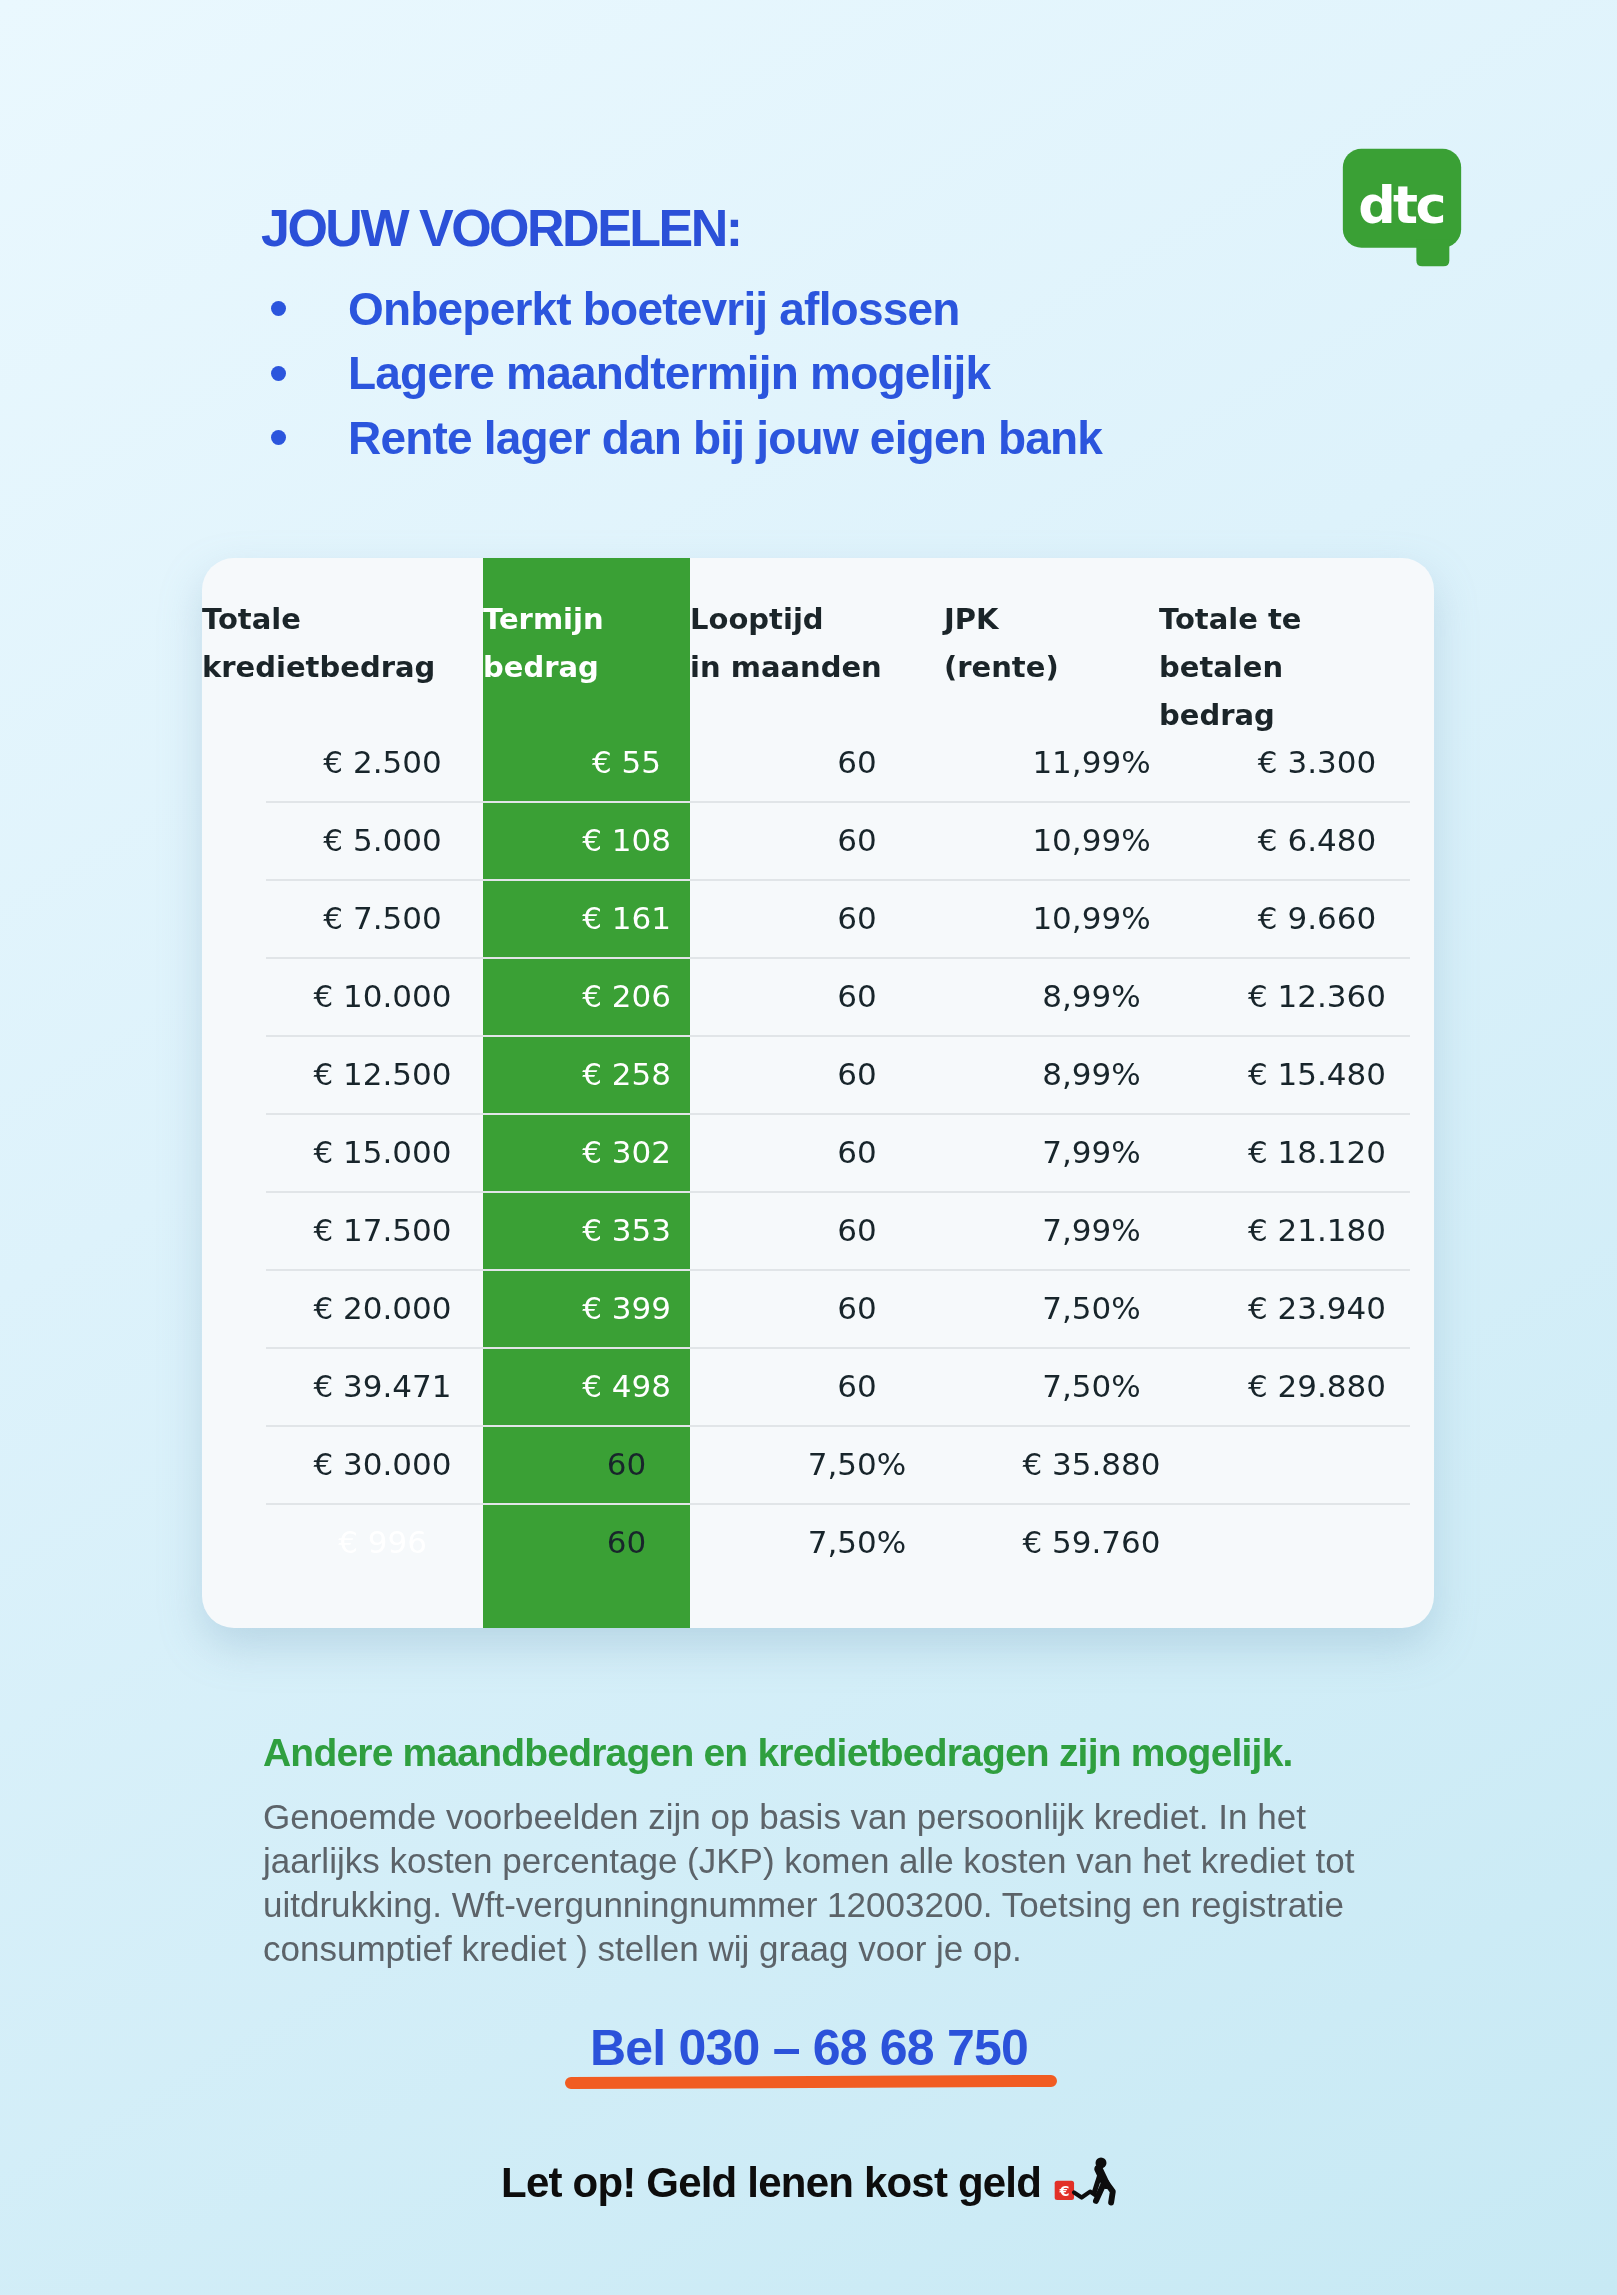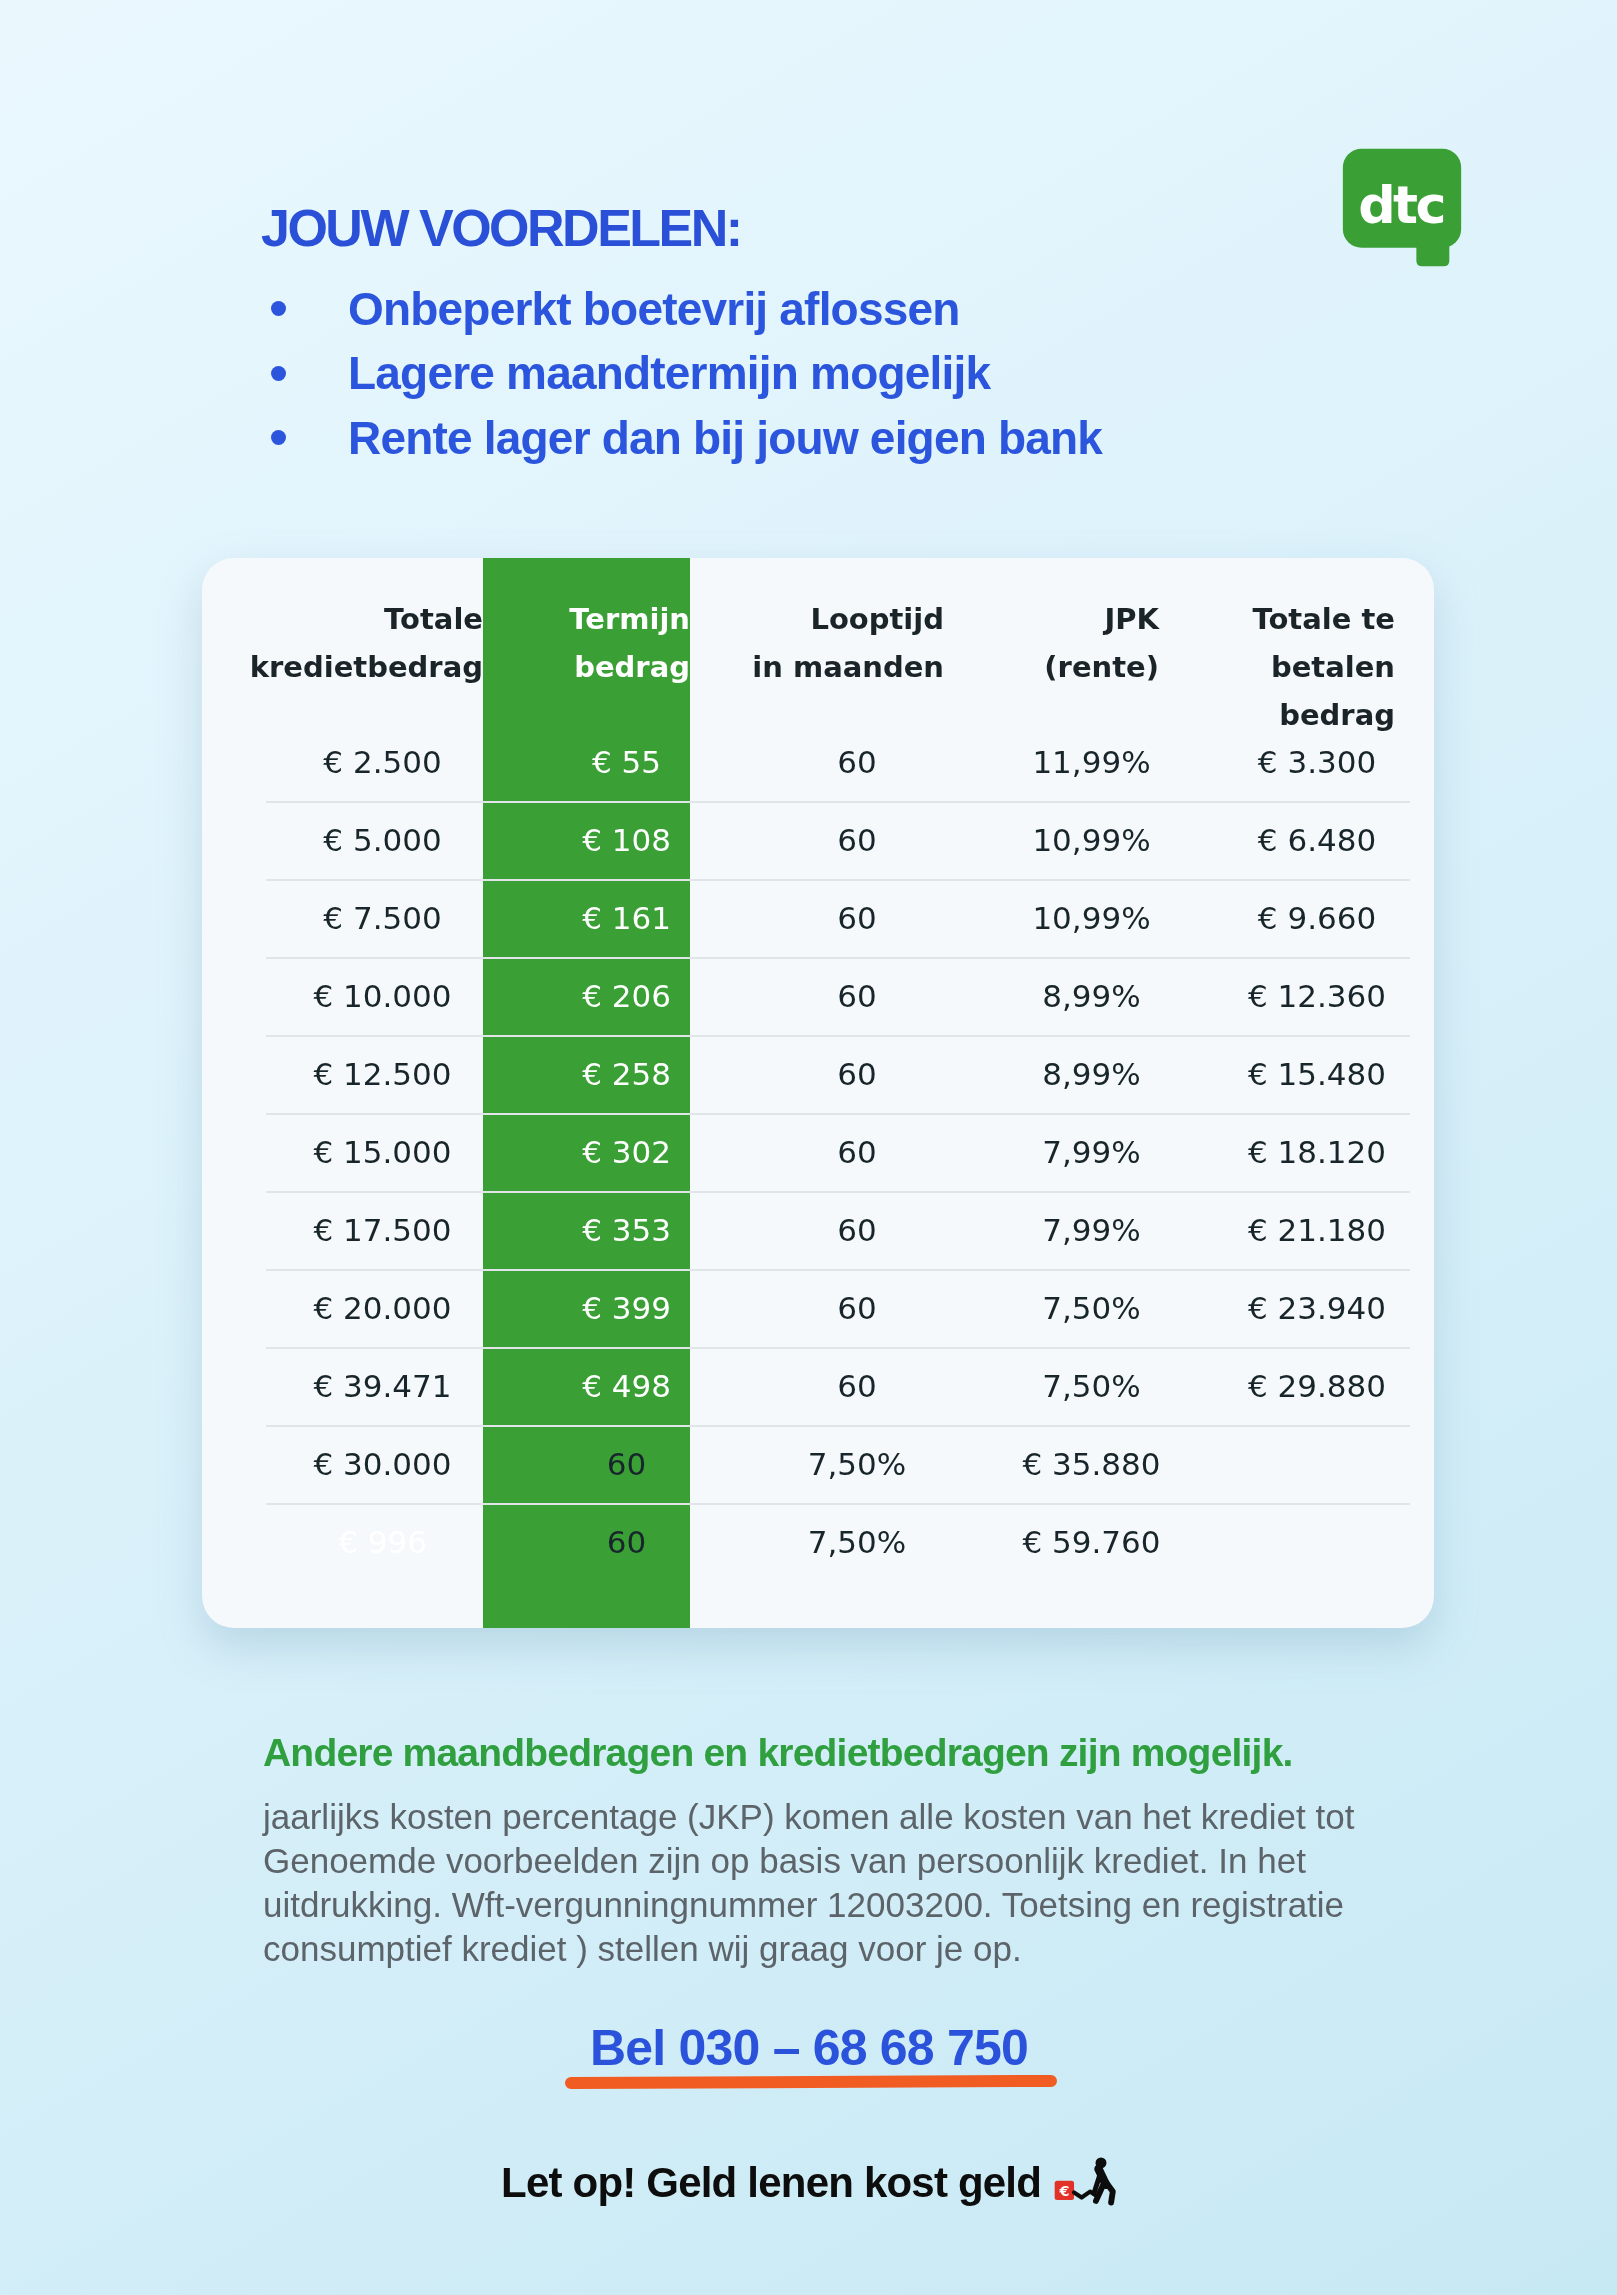"Totale" .th { text-align: right -> left }
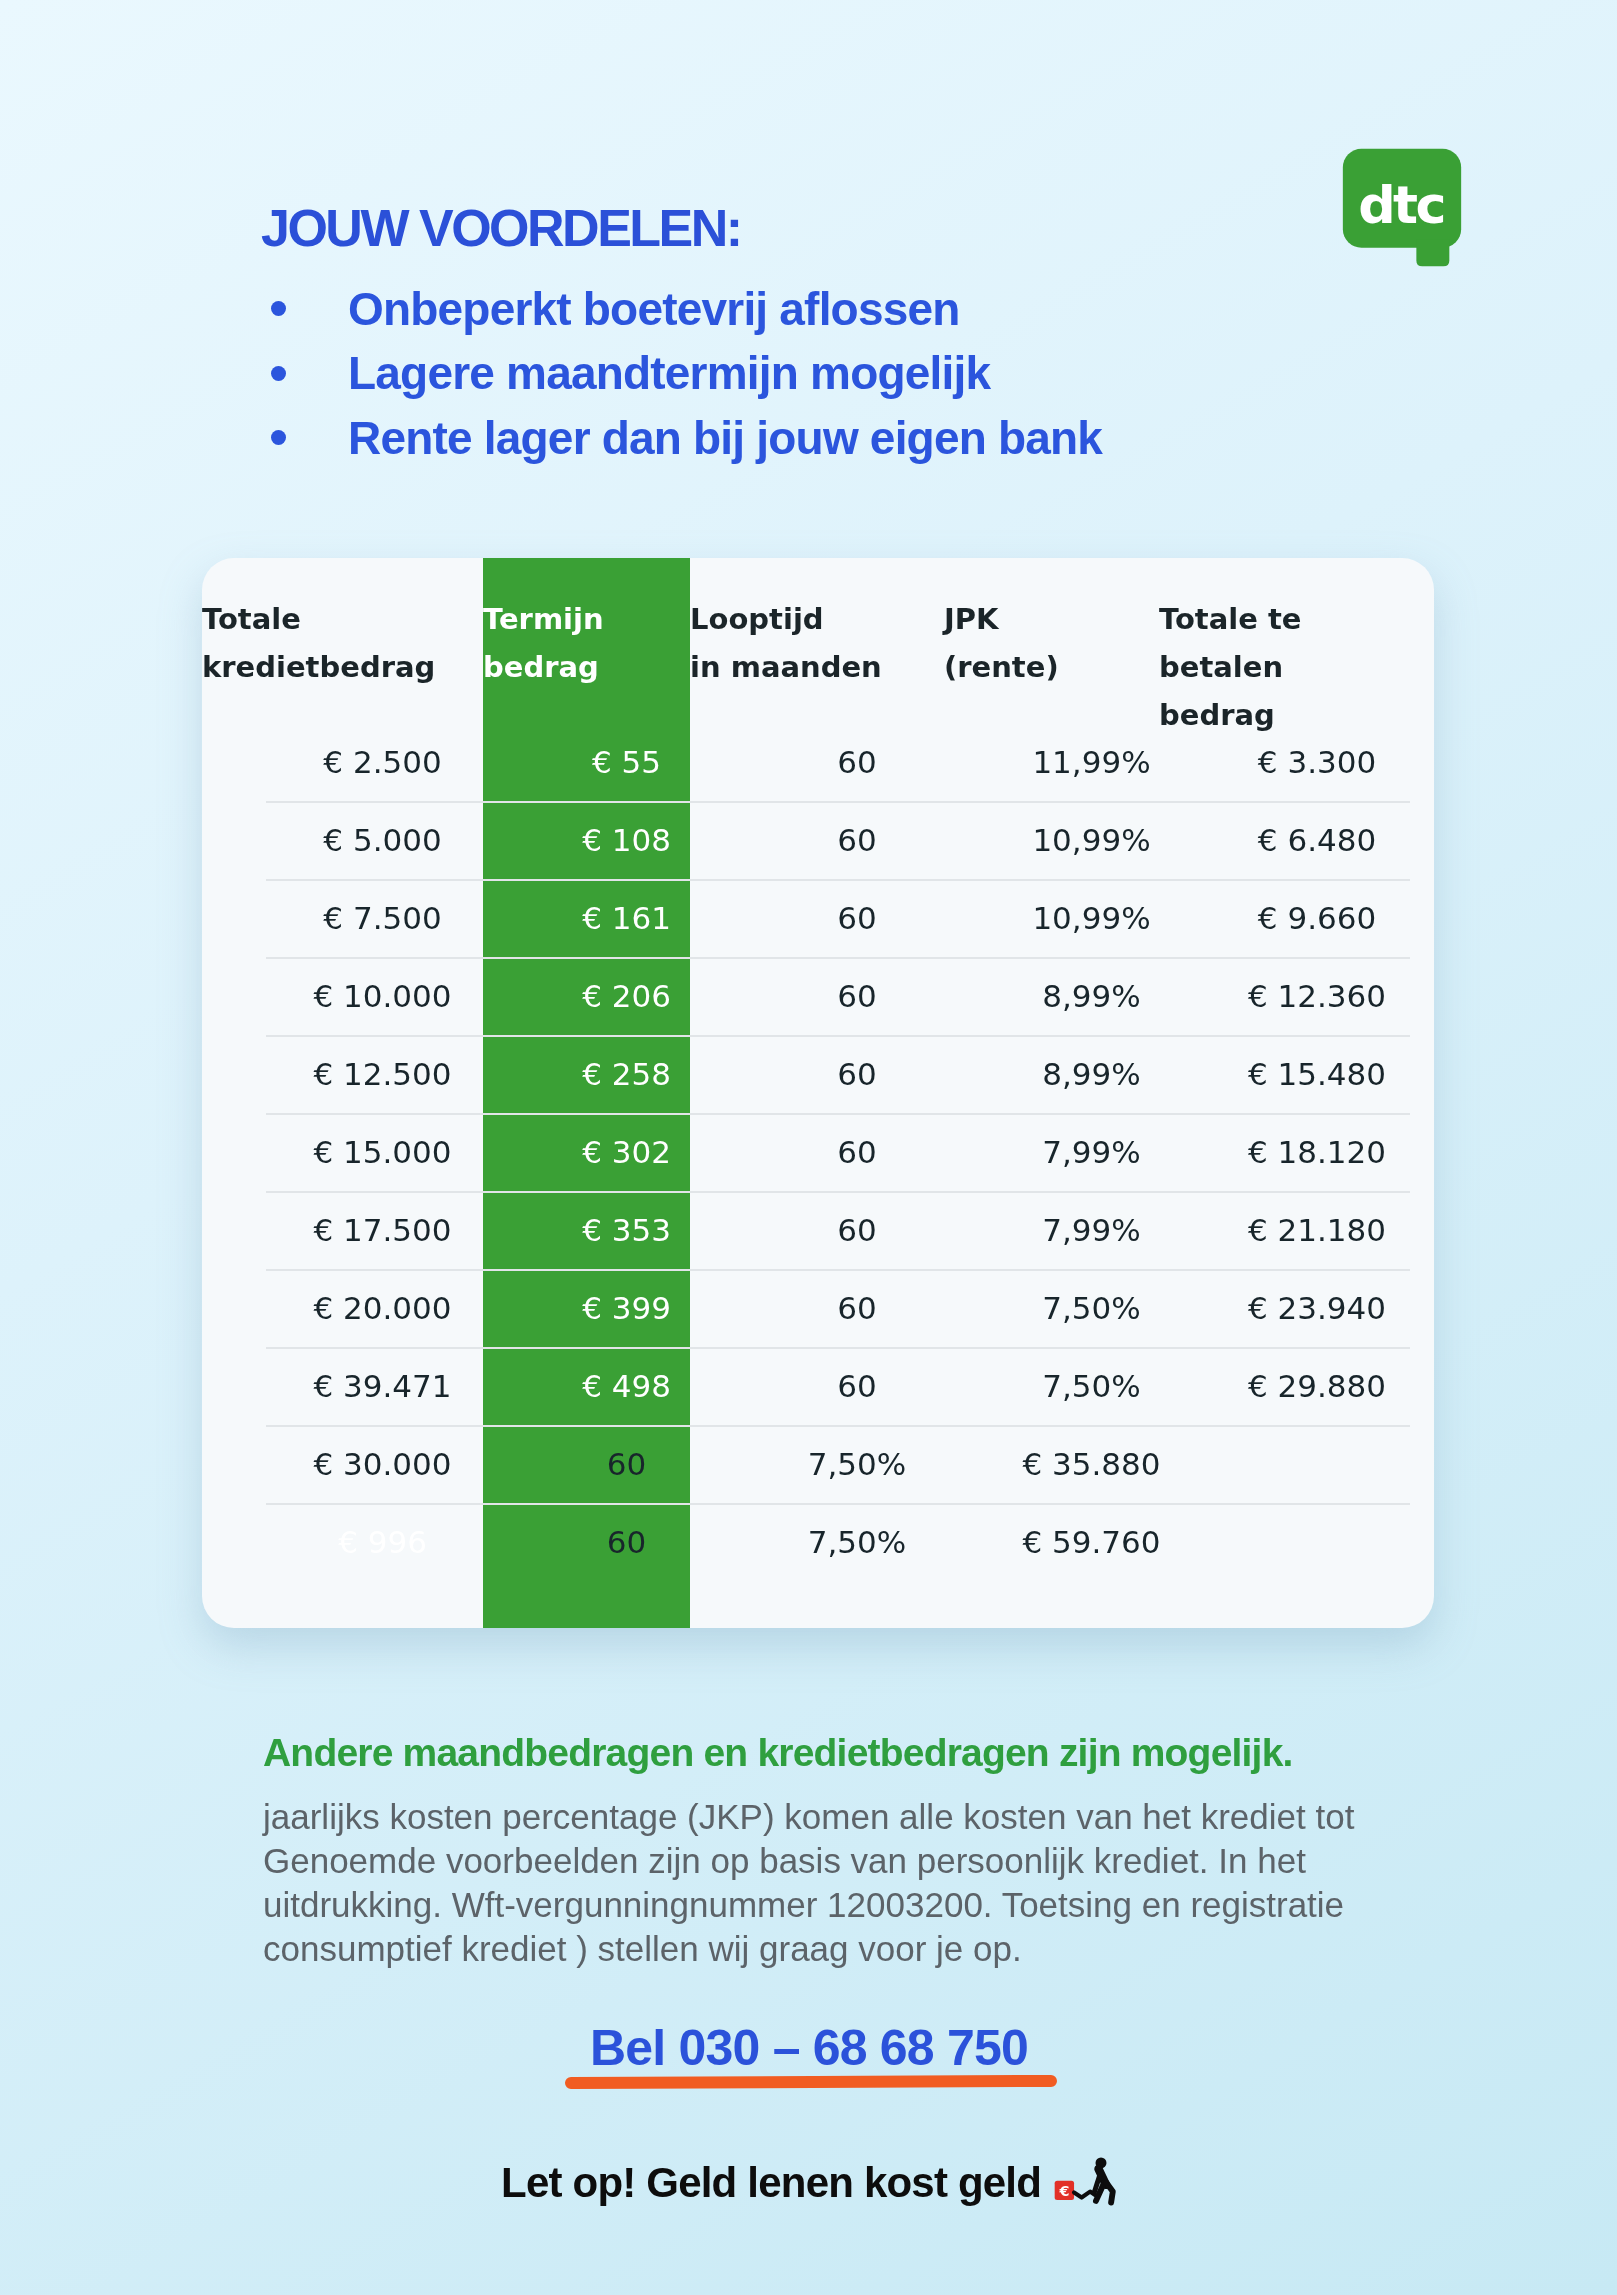"jaarlijks kosten percentage (JKP) komen" div { order: before "Genoemde voorbeelden zijn op basis" -> after "Genoemde voorbeelden zijn op basis" }
